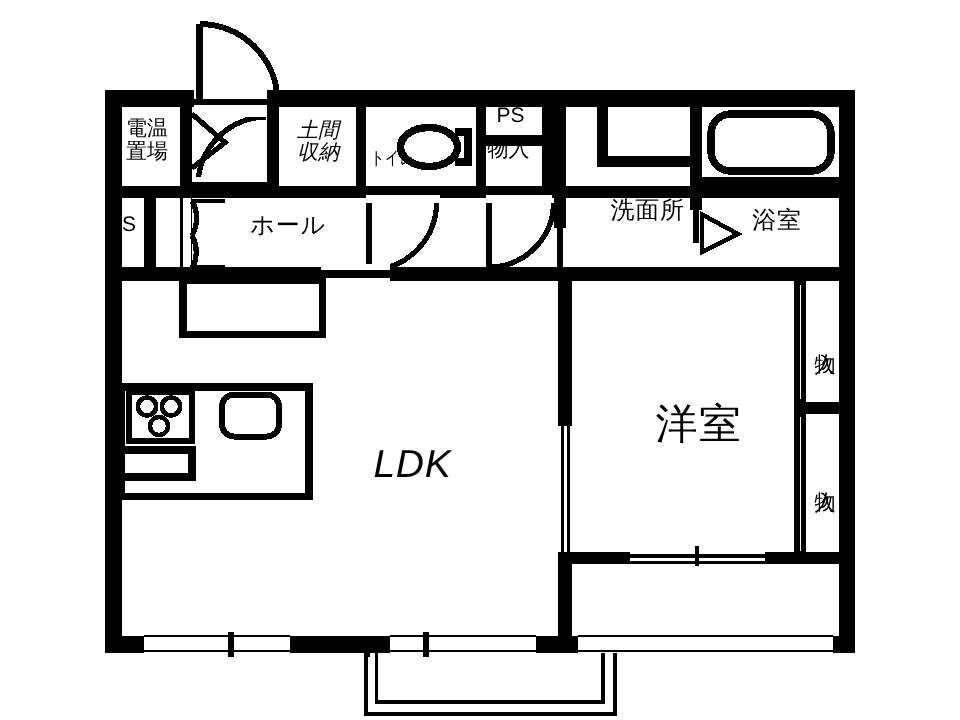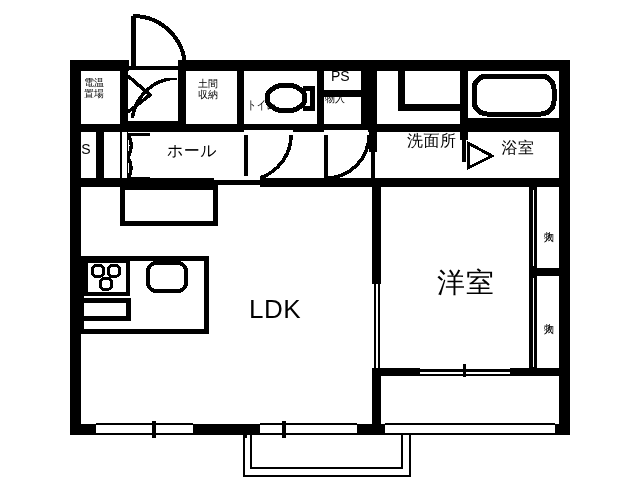"電温" .lbl-small { font-size: 10px -> 14px }
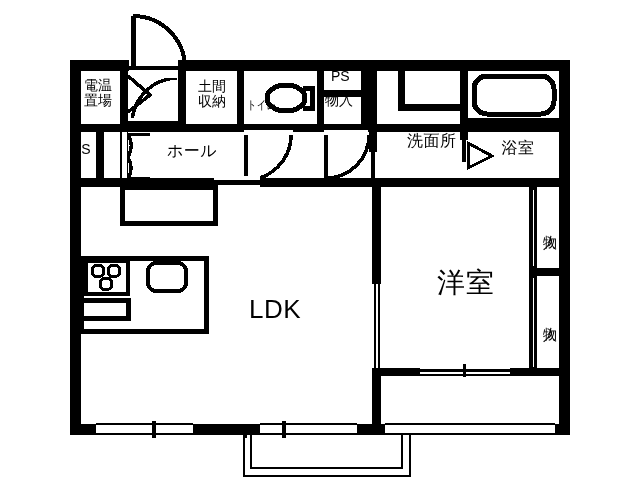"土間" div.room-label { font-style: none -> italic }
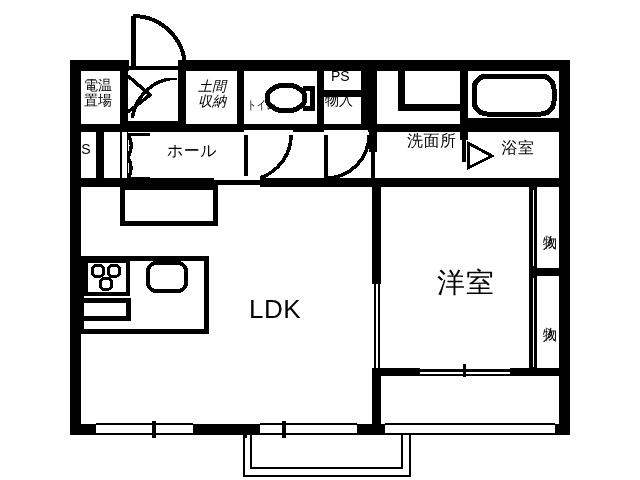"LDK" div.room-label { font-style: none -> italic }
